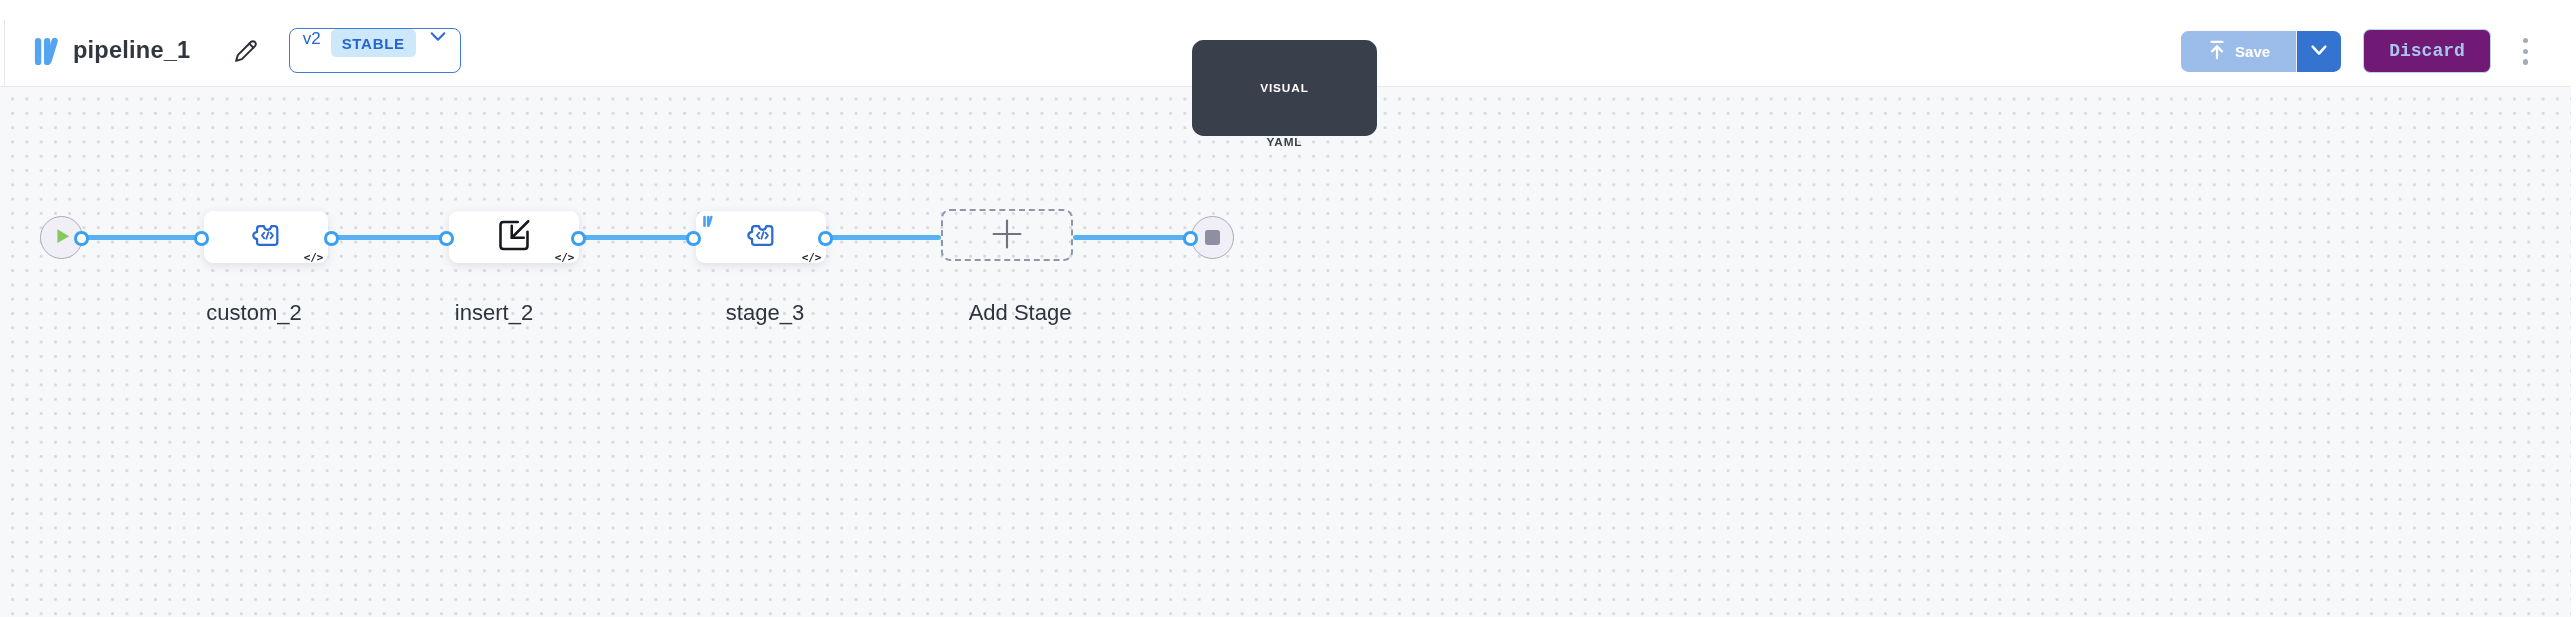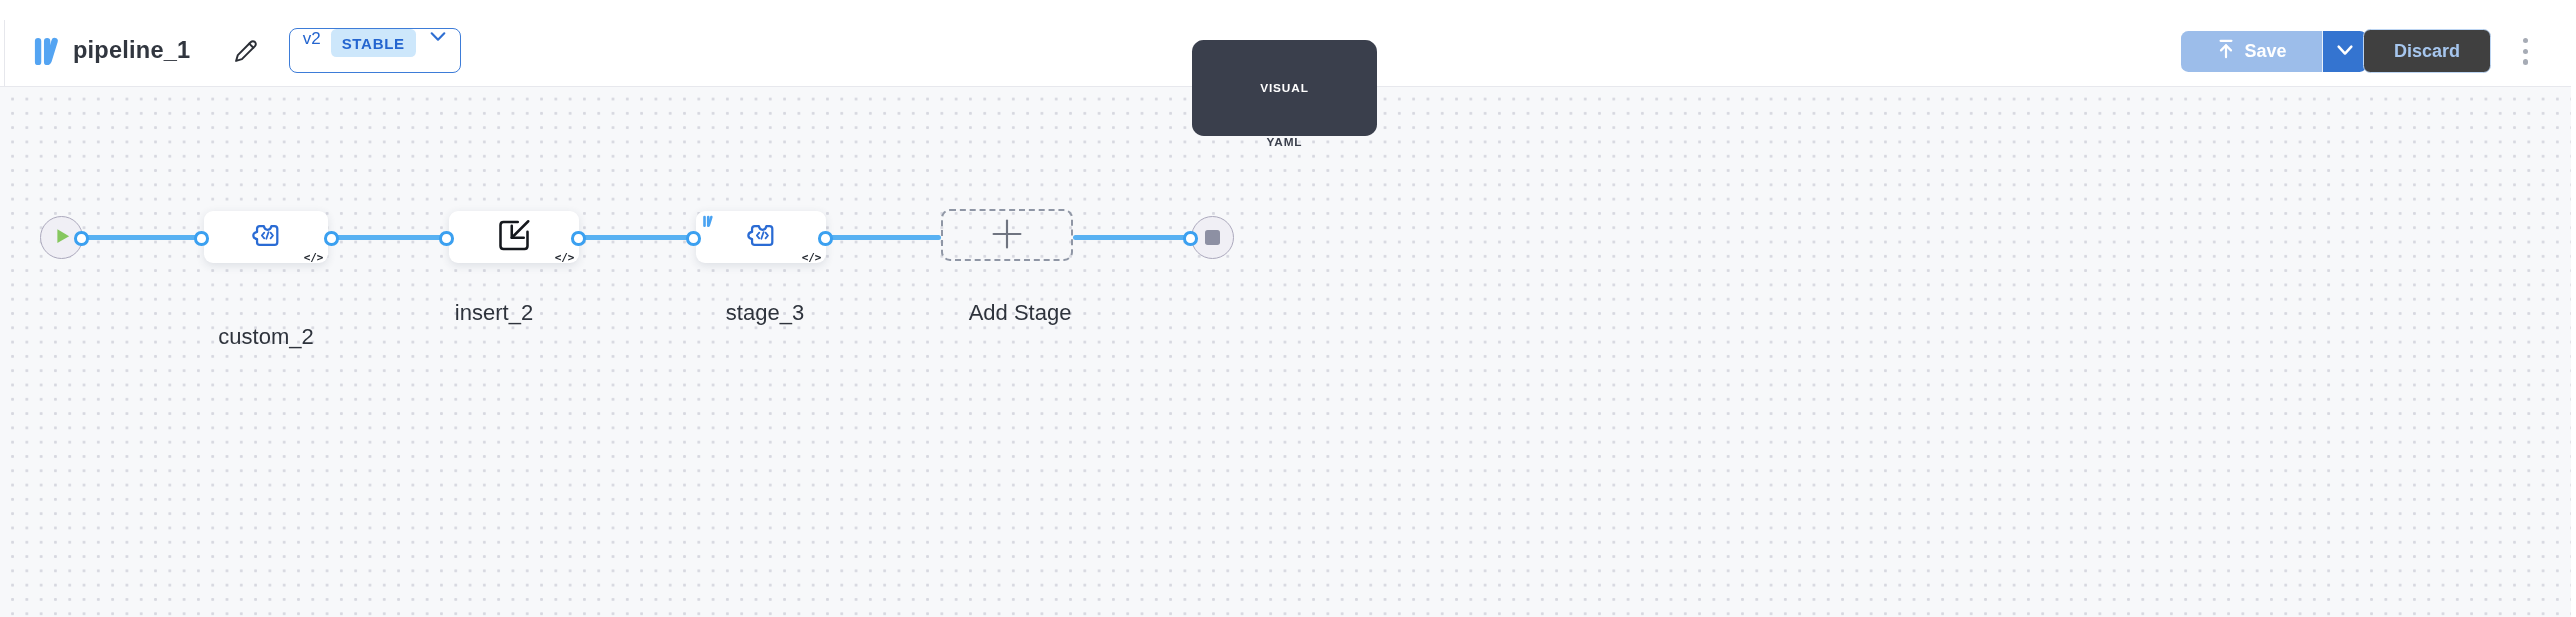"Save" .save-main { font-size: 18px -> 15px; width: 142px -> 116px }
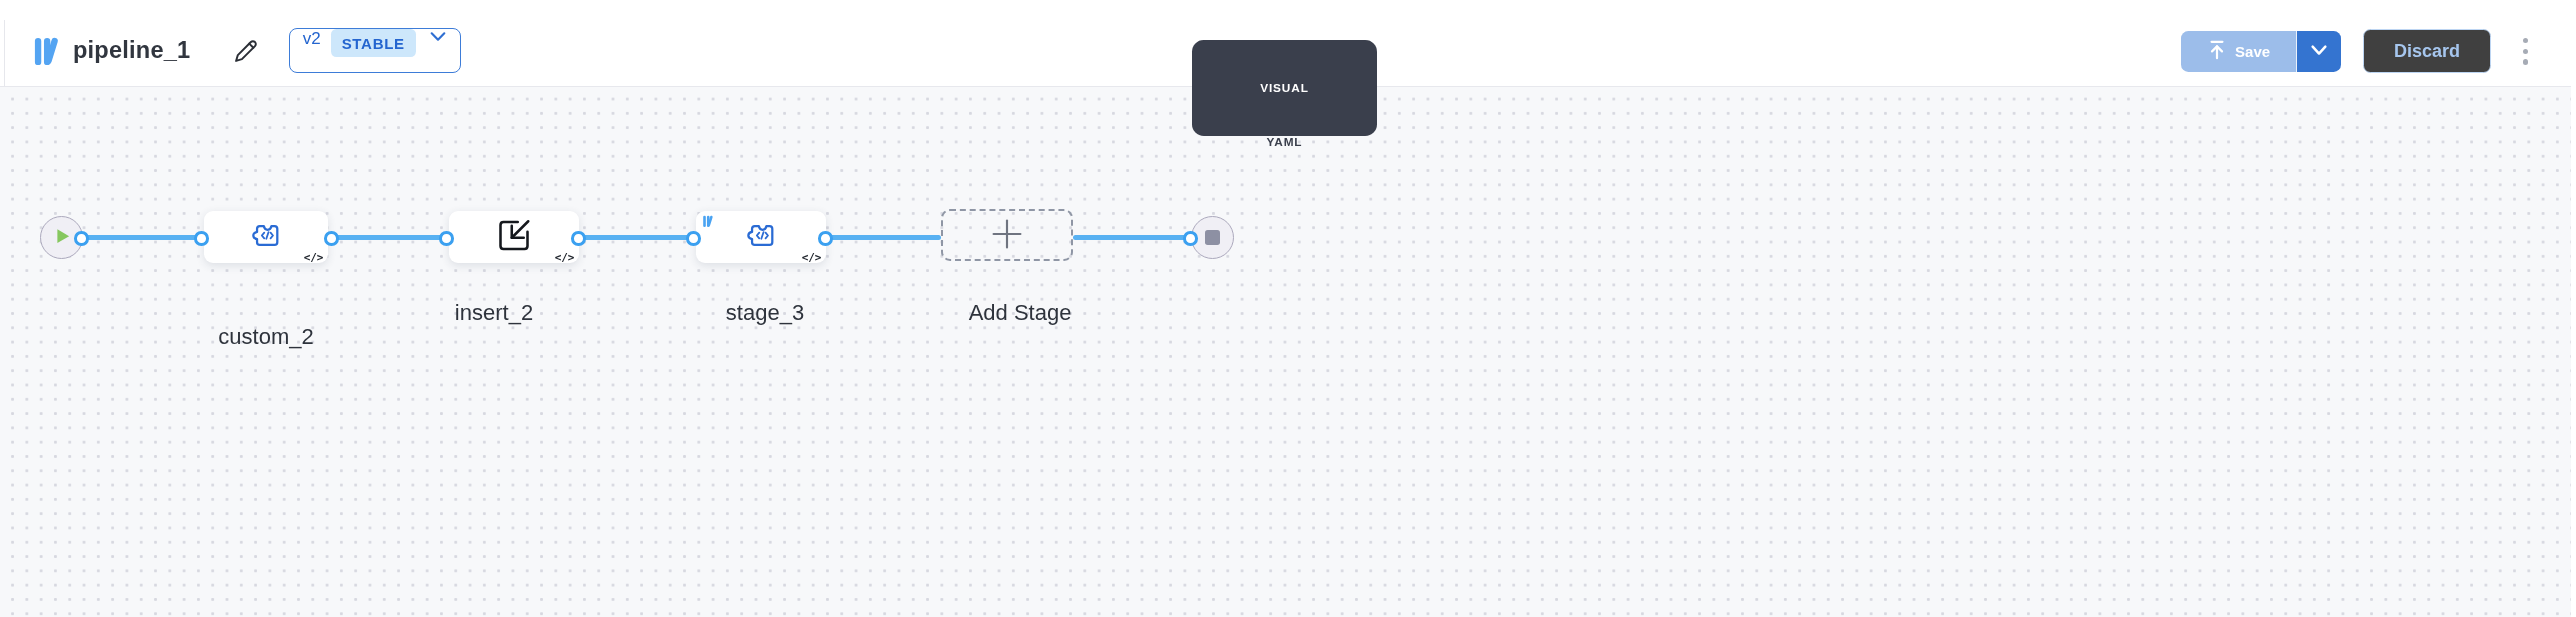"Discard" .discard-btn { background: #404040 -> #701a75; font-family: Liberation Sans, sans-serif -> Liberation Mono, monospace }
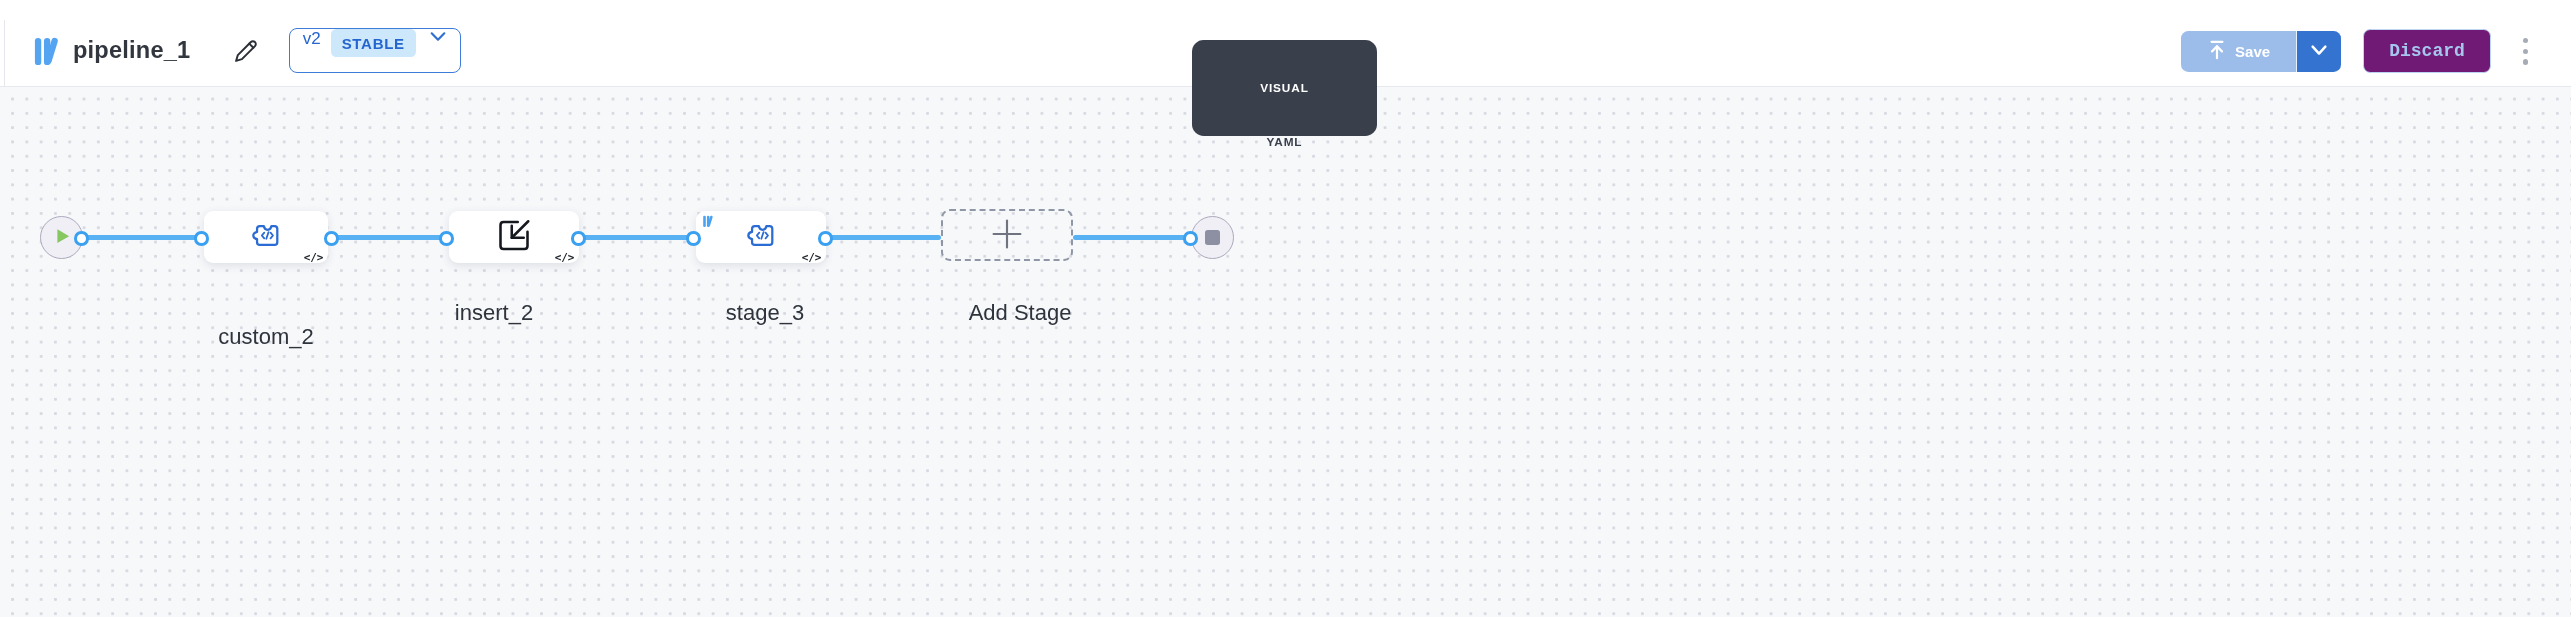"custom_2" div.node-label { left: 204px -> 192px; margin-top: 24px -> none }
